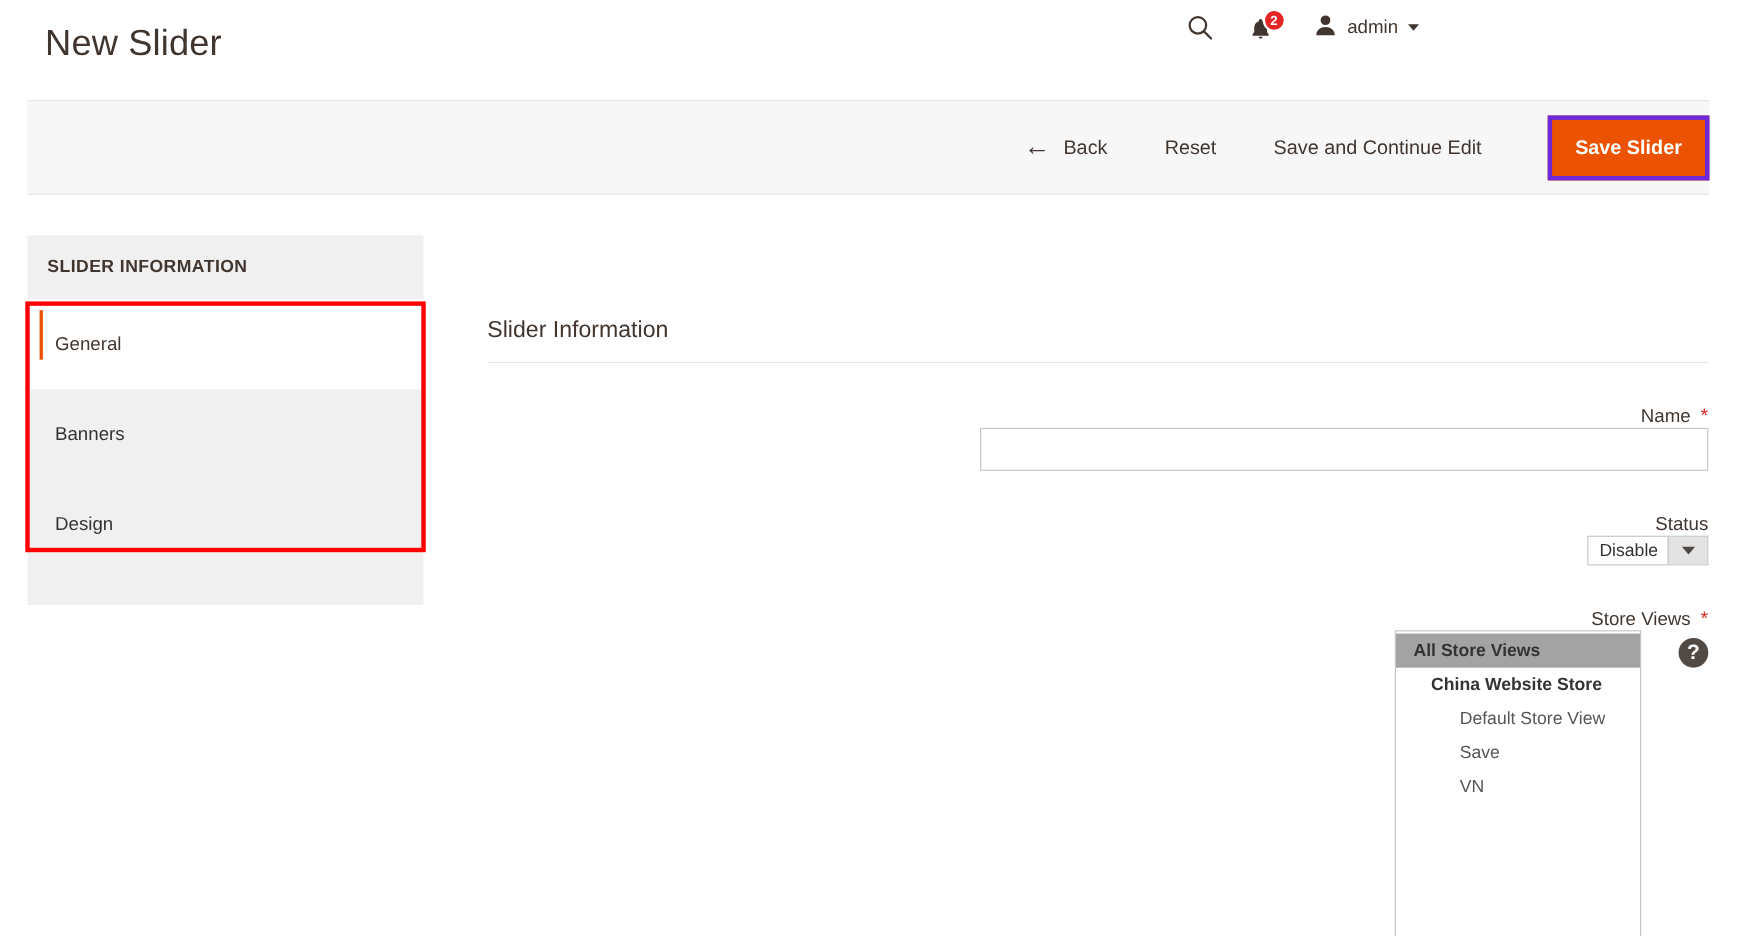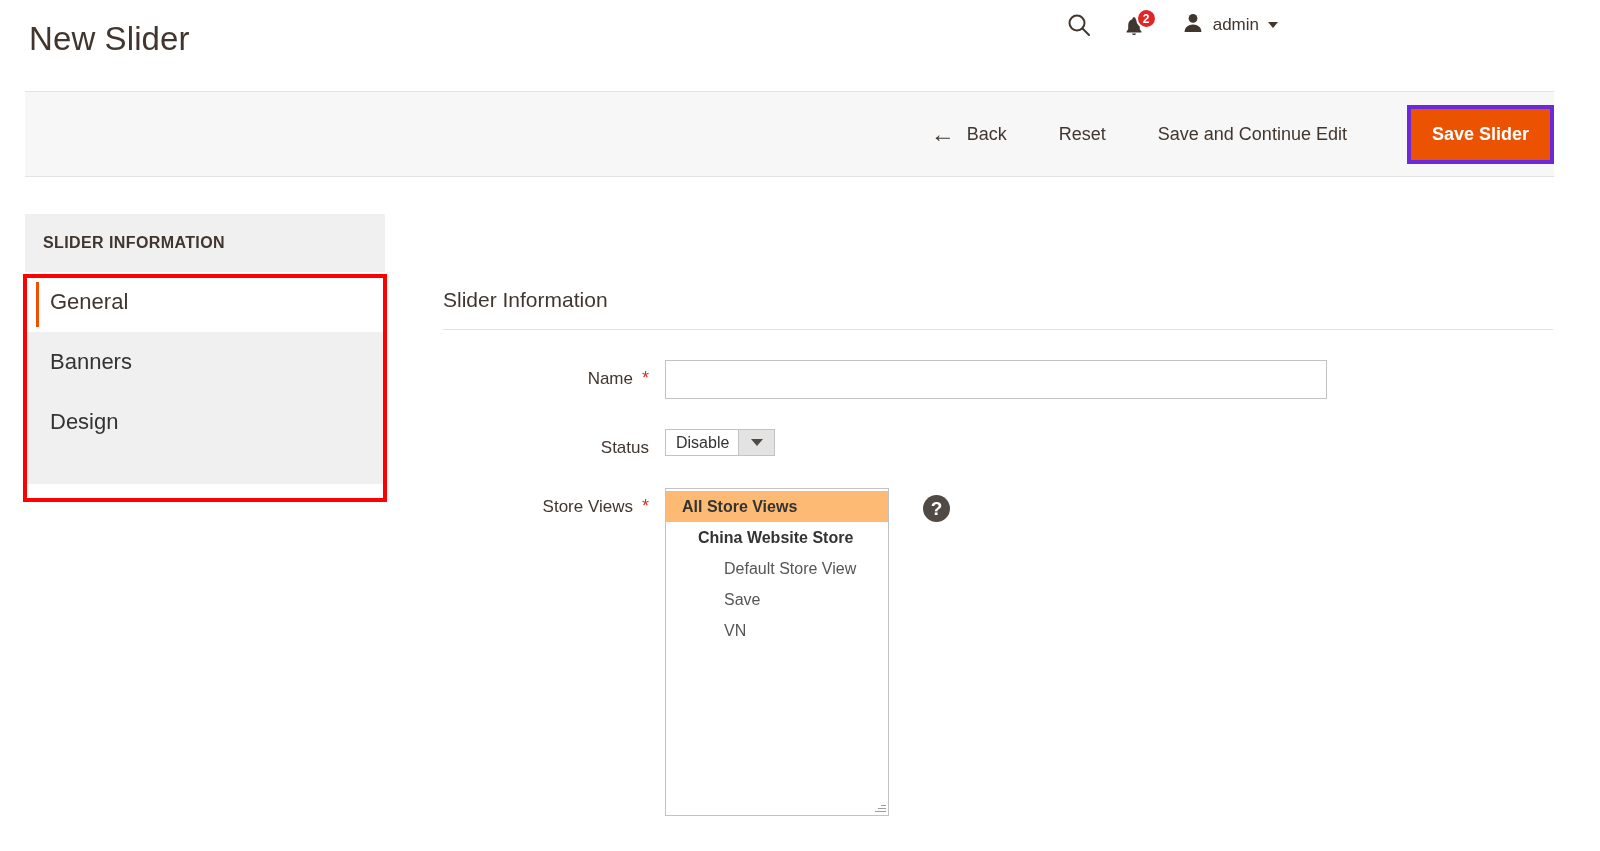"New Slider" .page-header { left: 4px -> 16px }
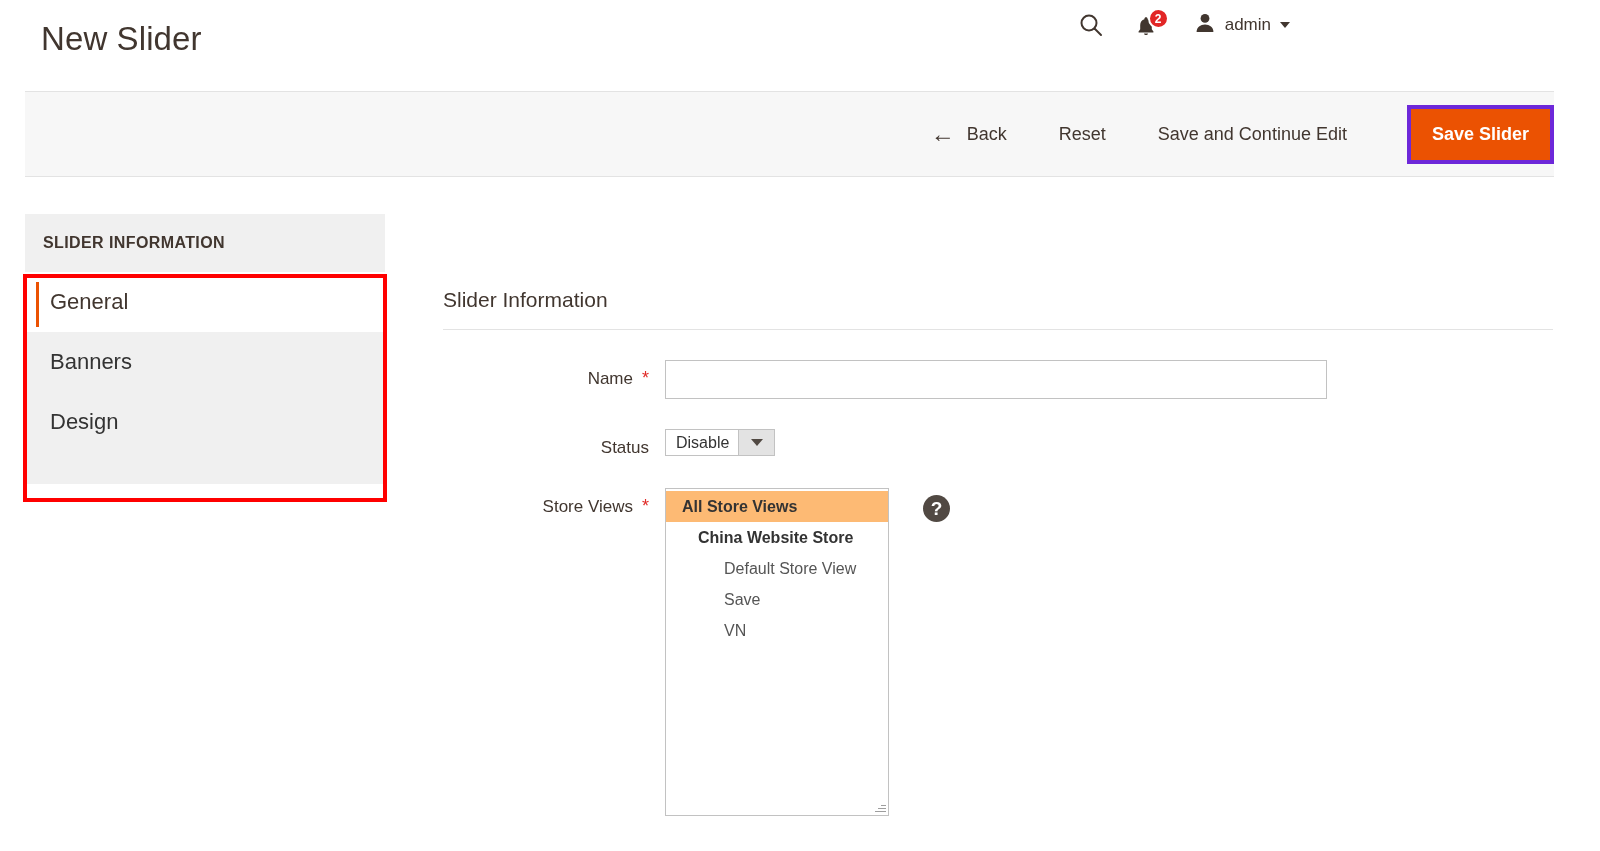"General" .sidebar-item { font-size: 22px -> 17px; height: 60px -> 82px }
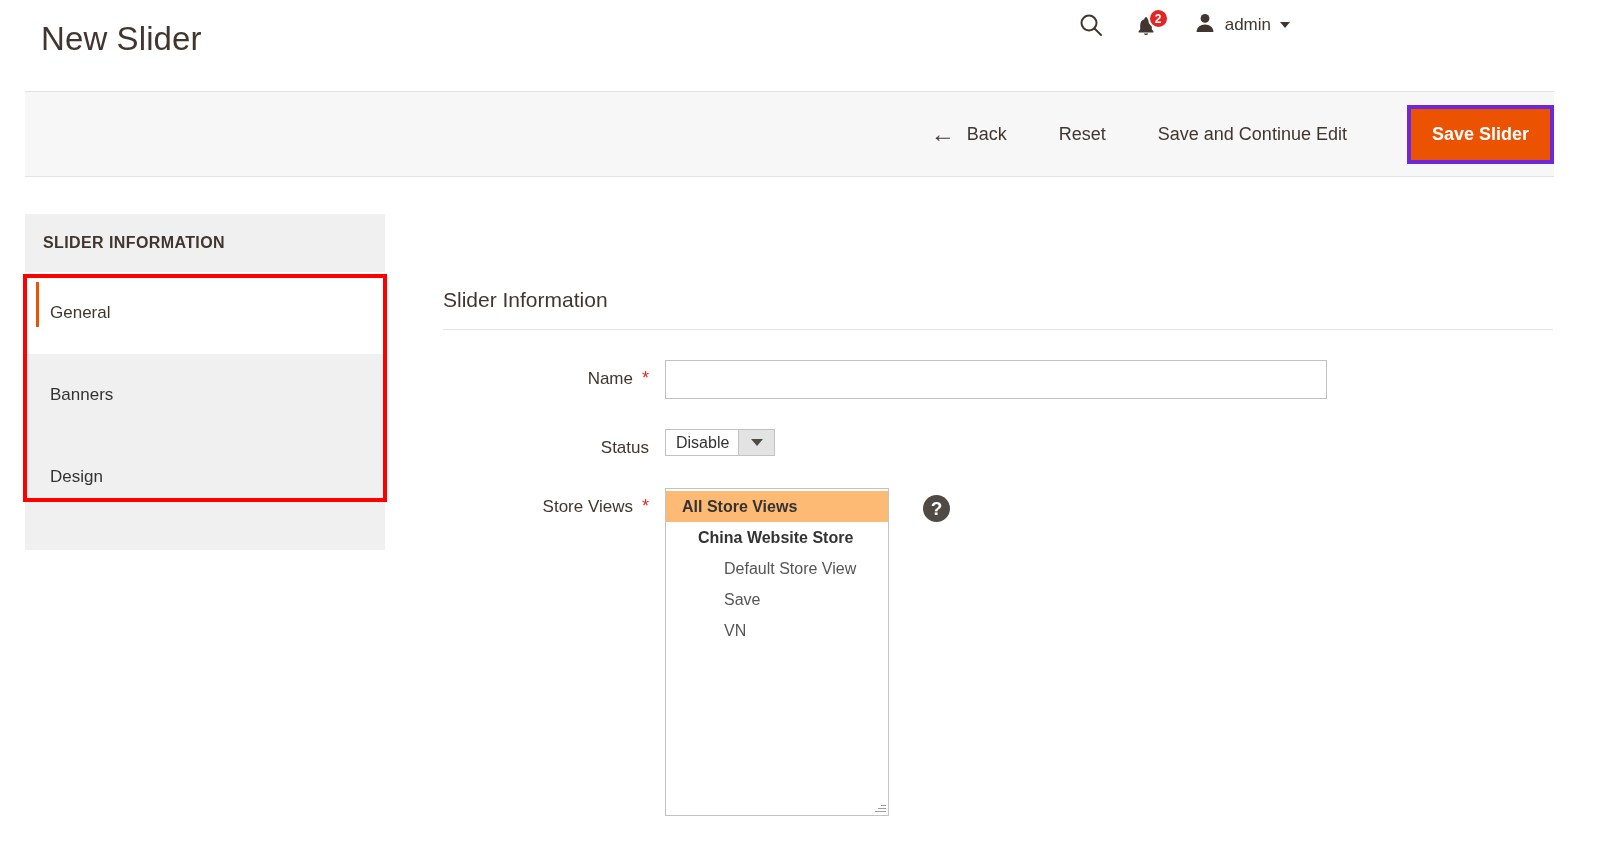"Name" .field-row { align-items: flex-start -> flex-end; flex-direction: none -> column }
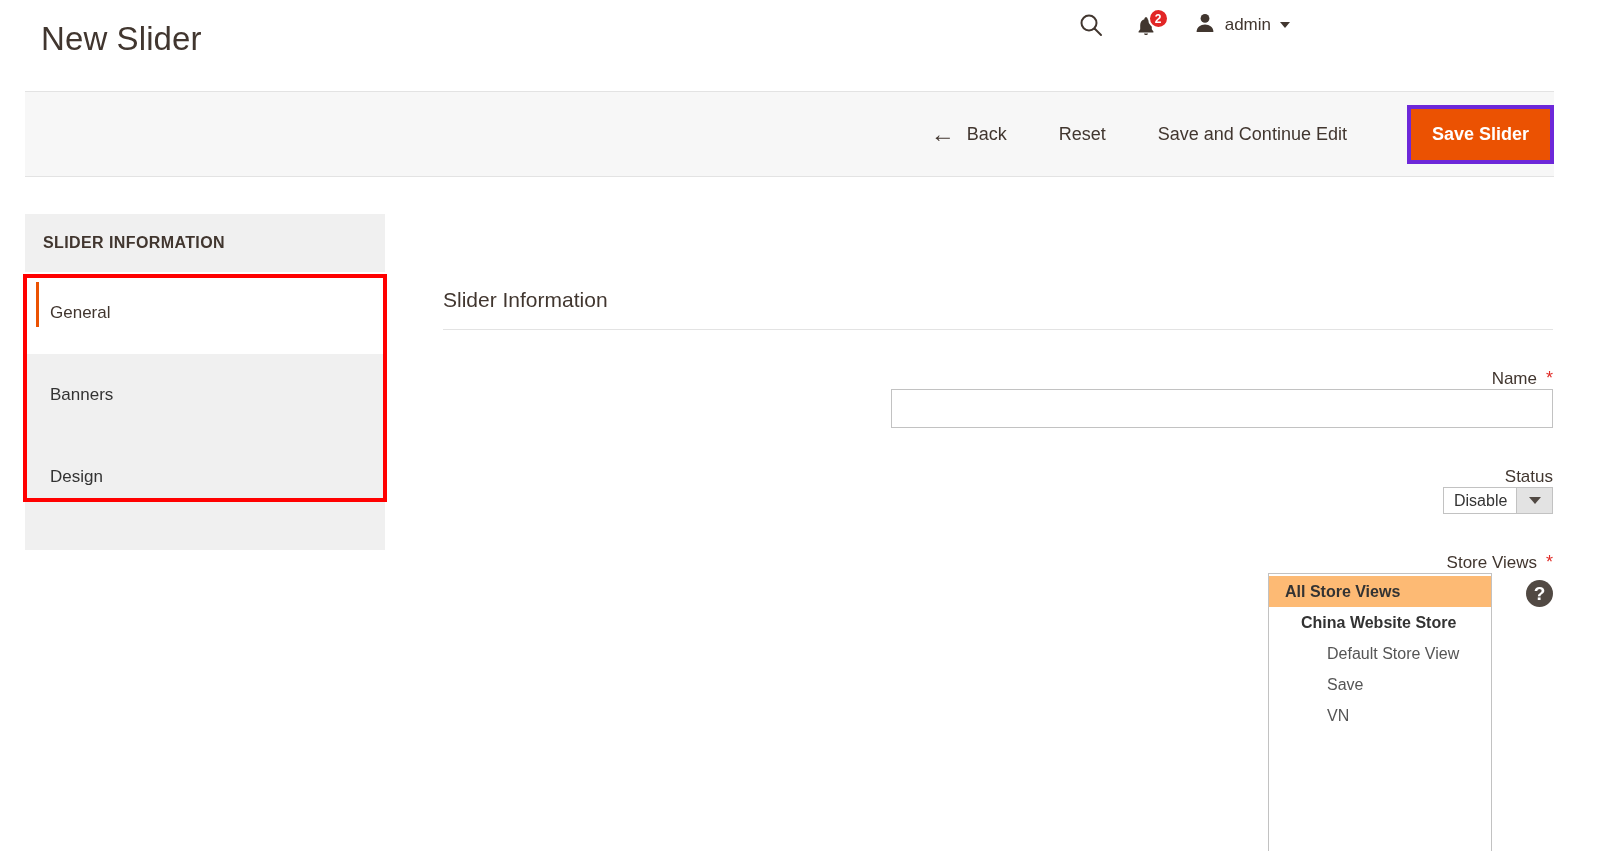"All Store Views" .ms-option.selected { background: #fdba74 -> #a3a3a3 }
